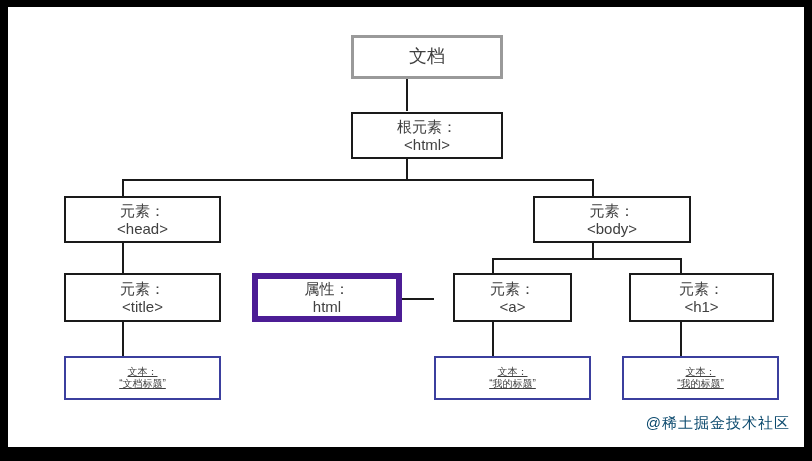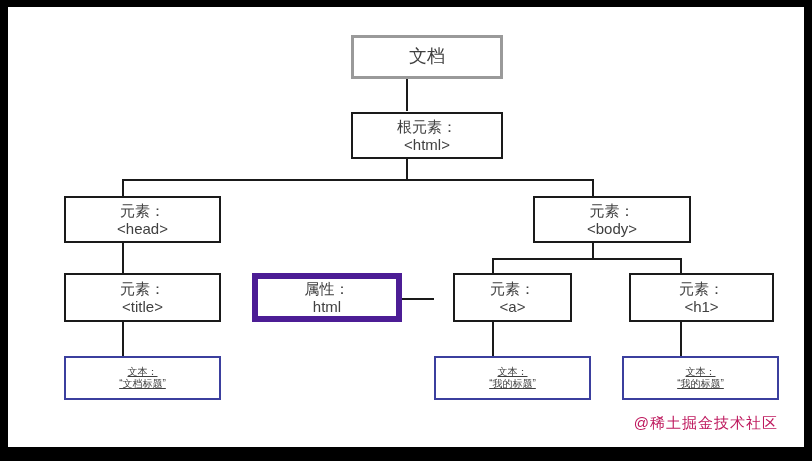"@稀土掘金技术社区" #watermark { color: #be185d -> #0c4a6e; right: 26px -> 14px }
